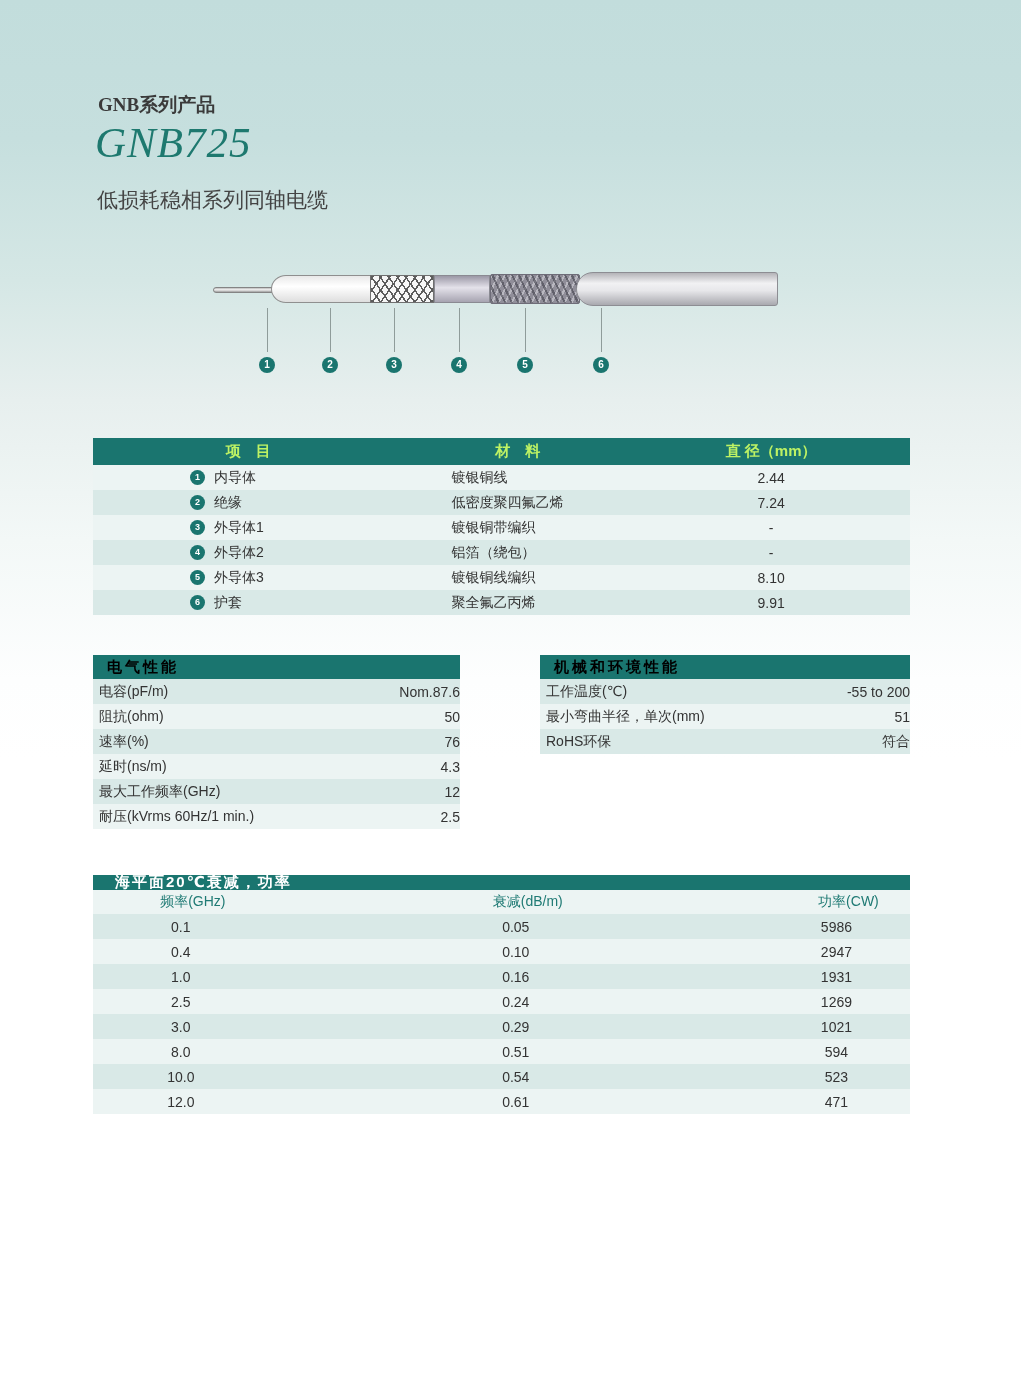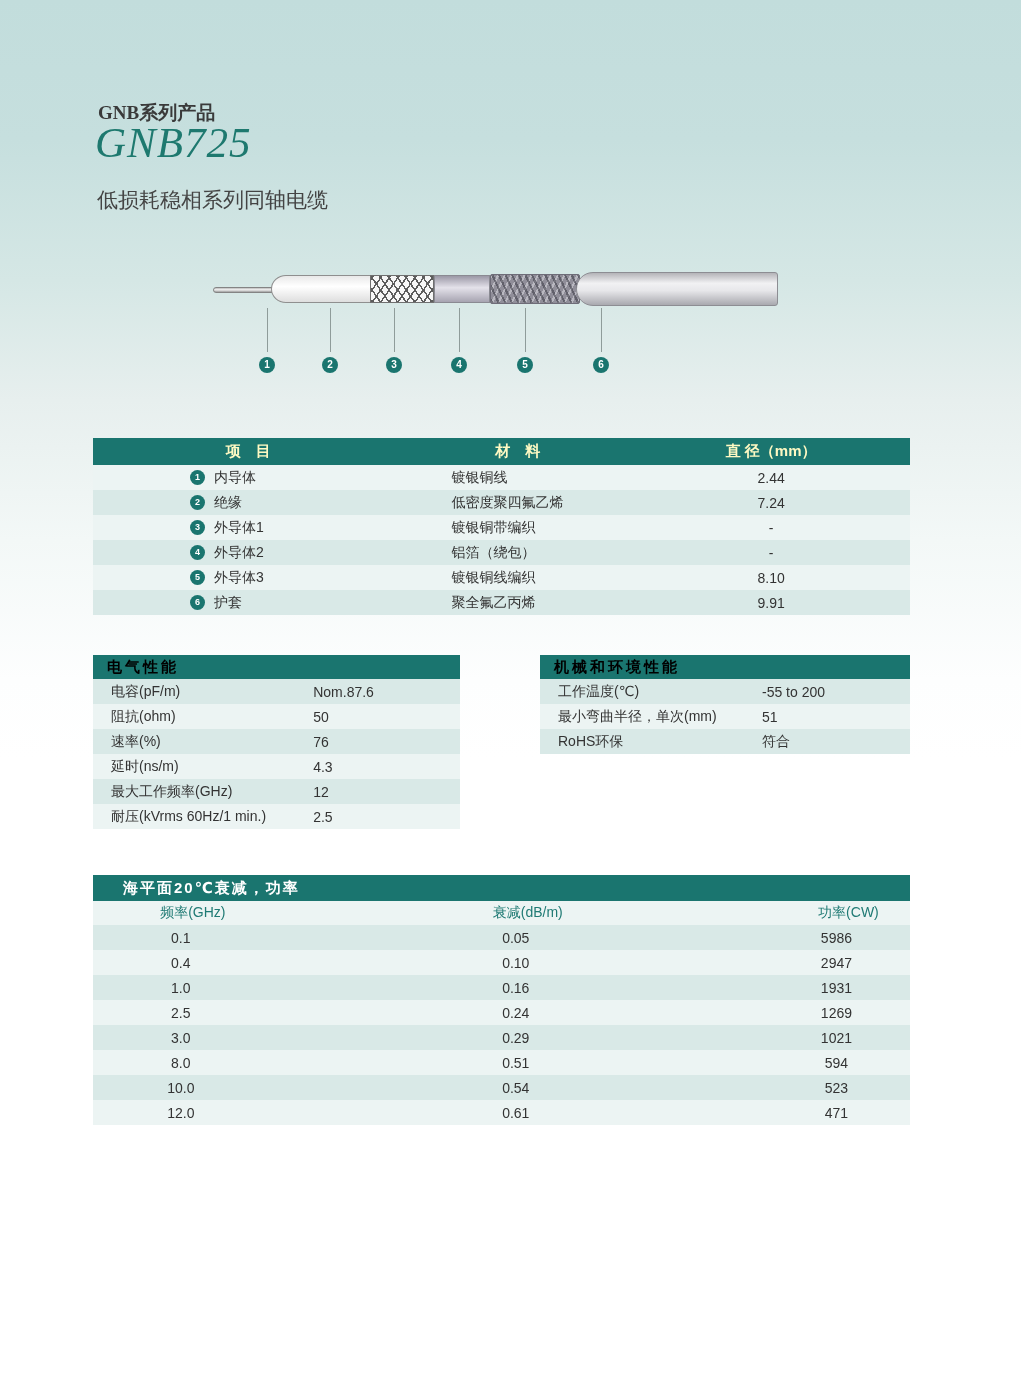"GNB系列产品" .series-label { top: 100px -> 92px }
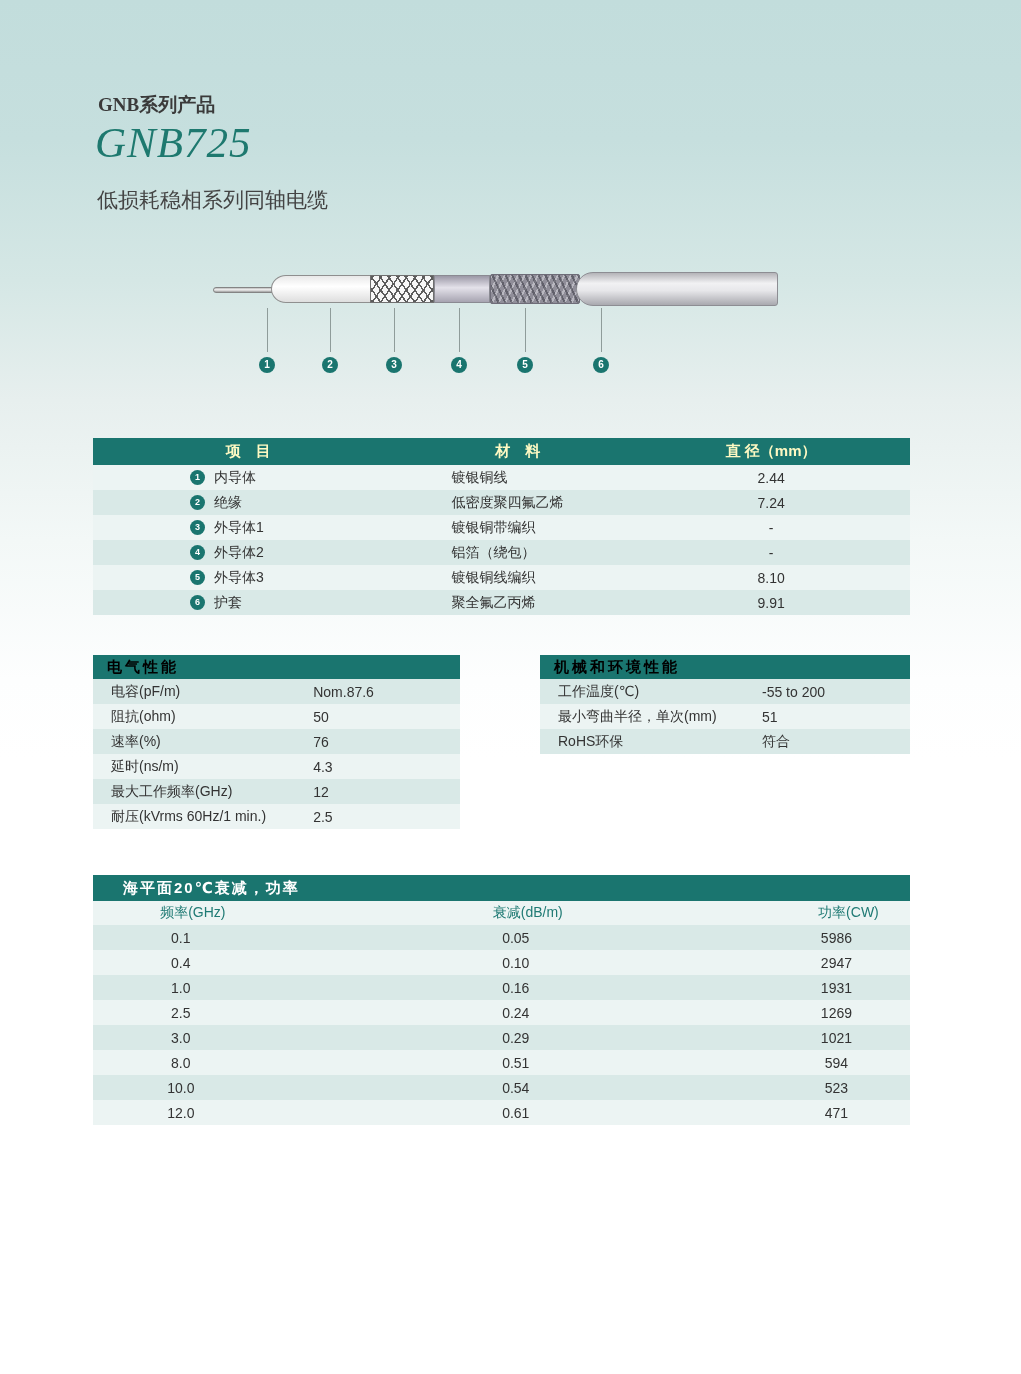"项 目" .structure .thead { color: #fef9c3 -> #bef264 }
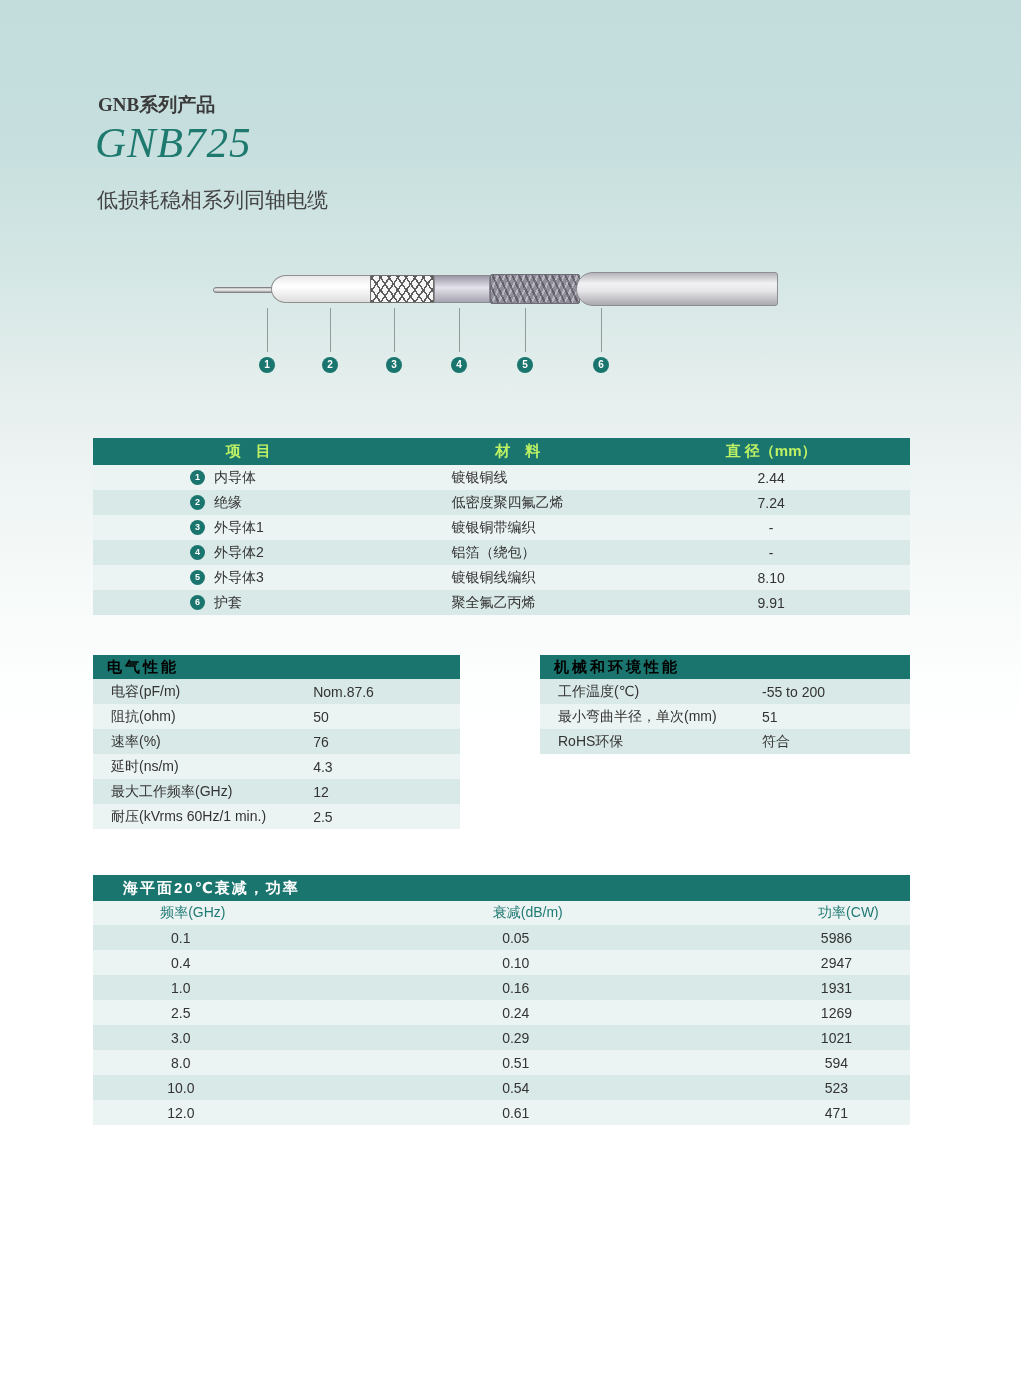"电容(pF/m)" .prow .lab { padding-left: 18px -> 6px }
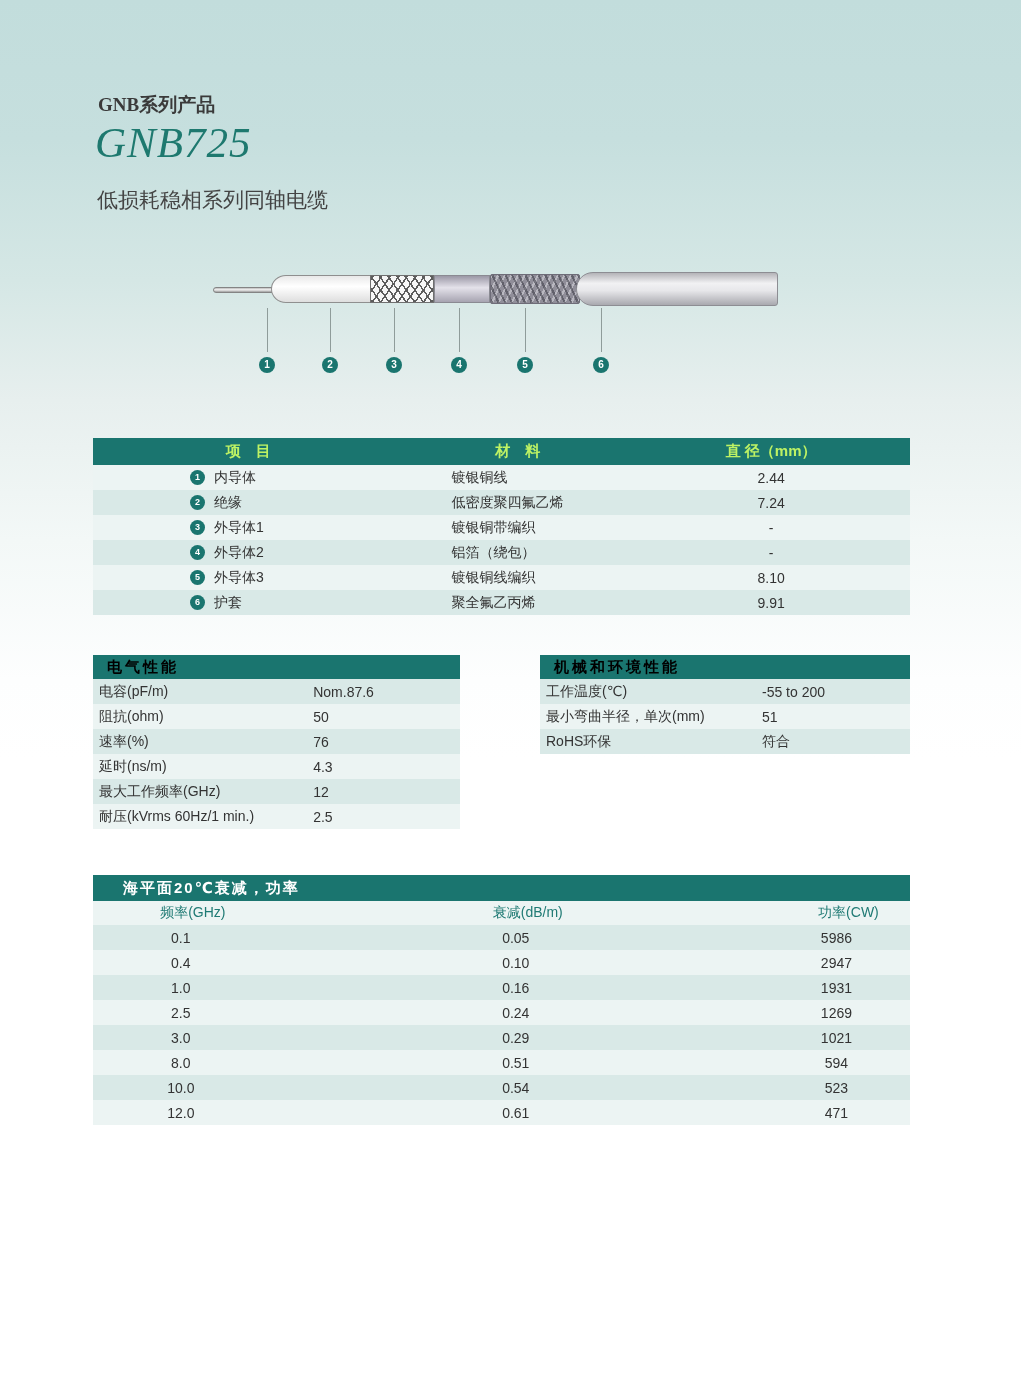"Nom.87.6" .prow .val { text-align: left -> right }
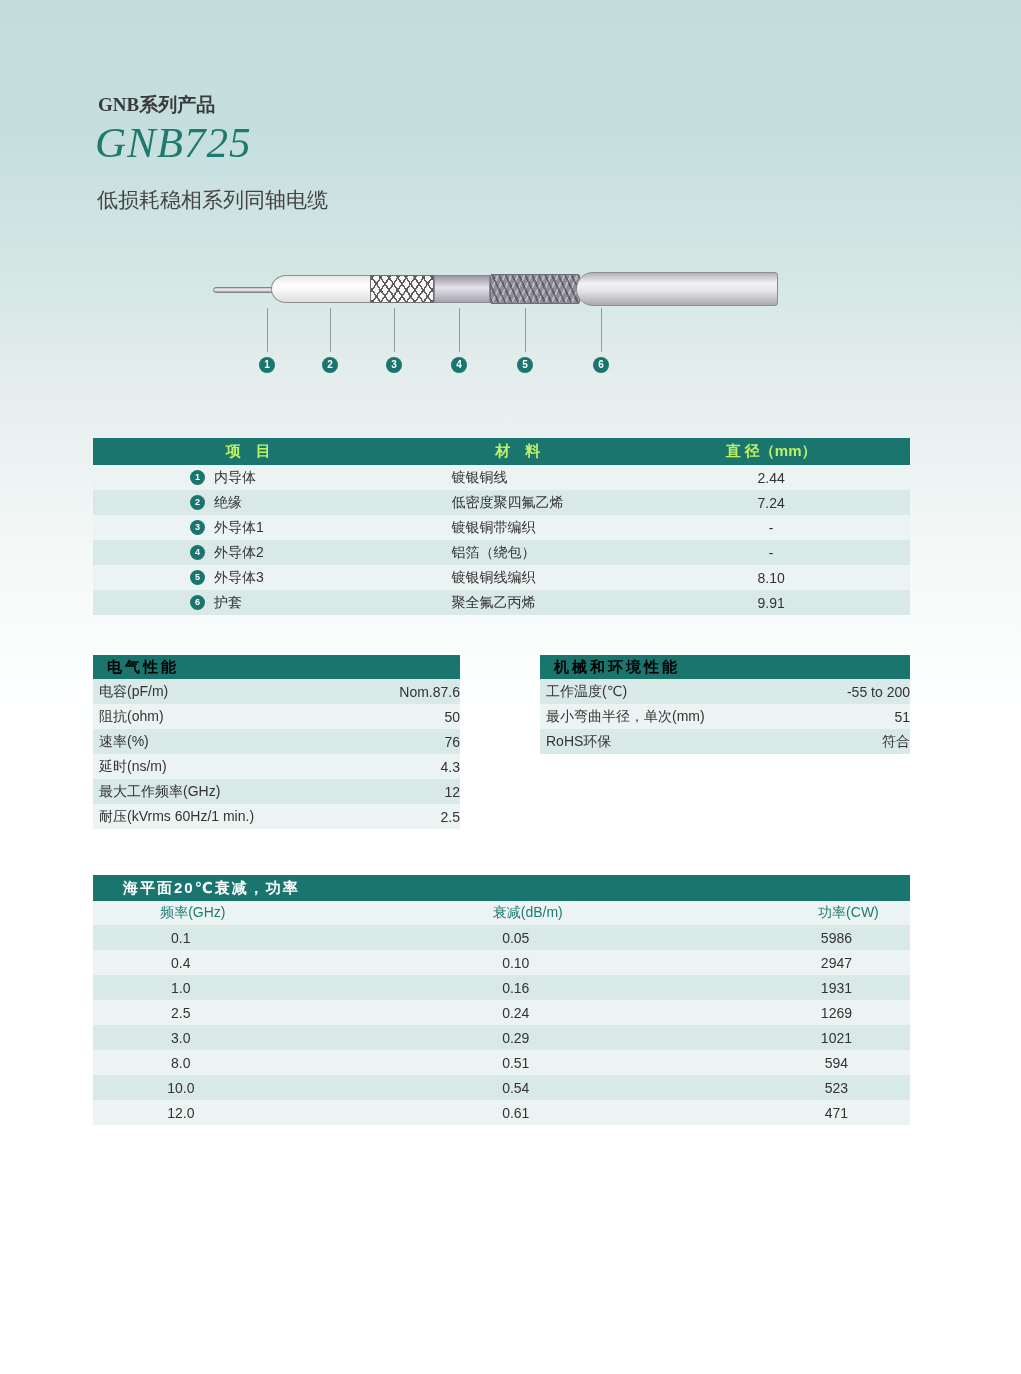"海平面20℃衰减，功率" .atten .band { height: 26px -> 15px; padding-left: 30px -> 22px }
